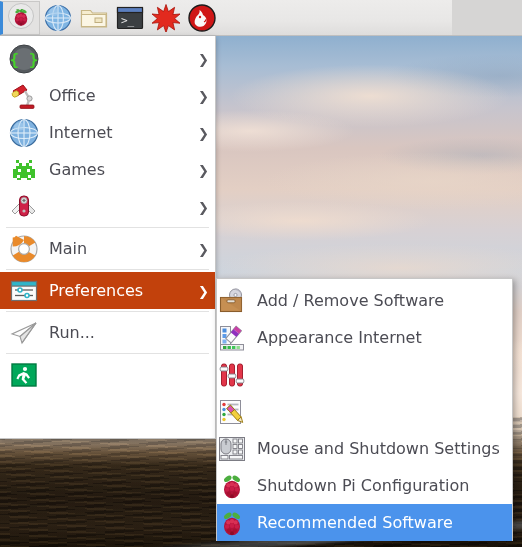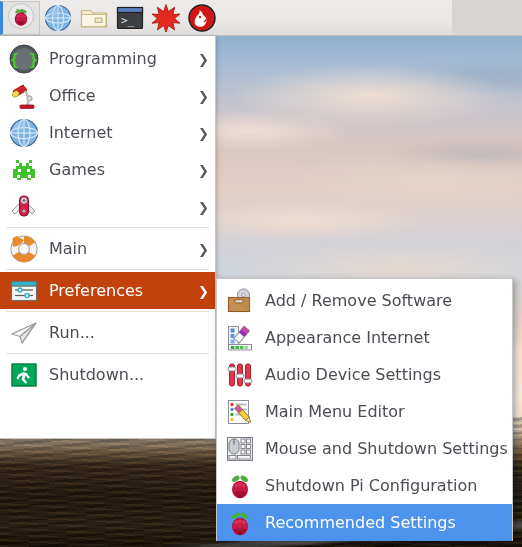"Programming" span.mi-label { html: <span>Programming</span> -> none }
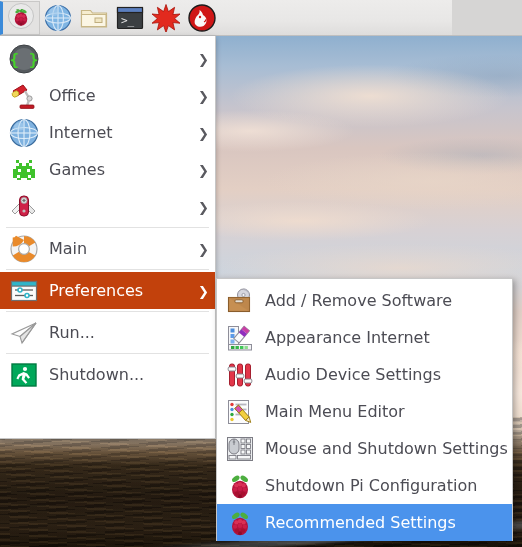"Add / Remove Software" .sub-item { padding-left: 8px -> none }
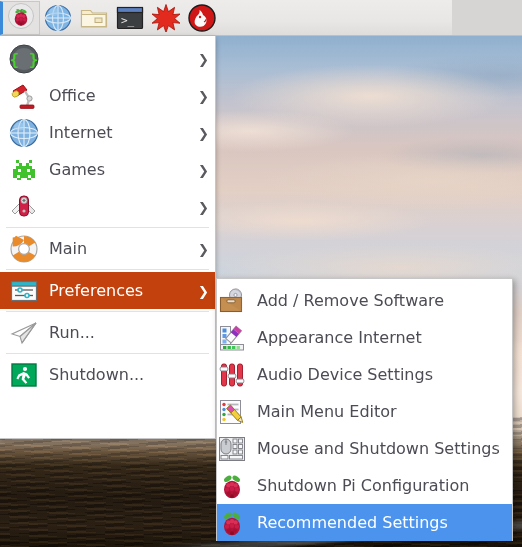"Shutdown..." span.mi-label { html: <span>Shutdown...</span> -> none }
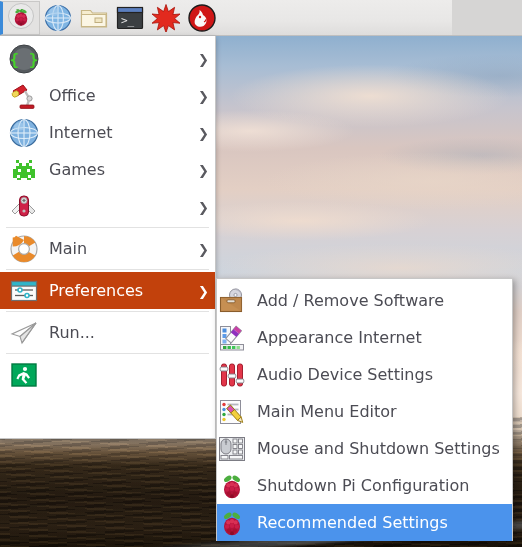"Audio Device Settings" span { html: <span>Audio Device Settings</span> -> none }
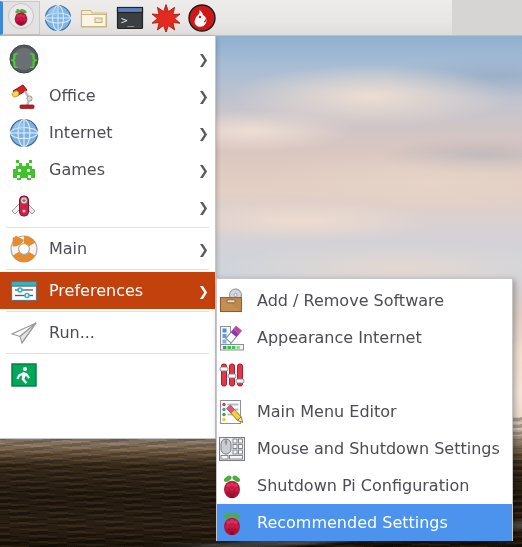"Main Menu Editor" span { html: <span>Main Menu Editor</span> -> none }
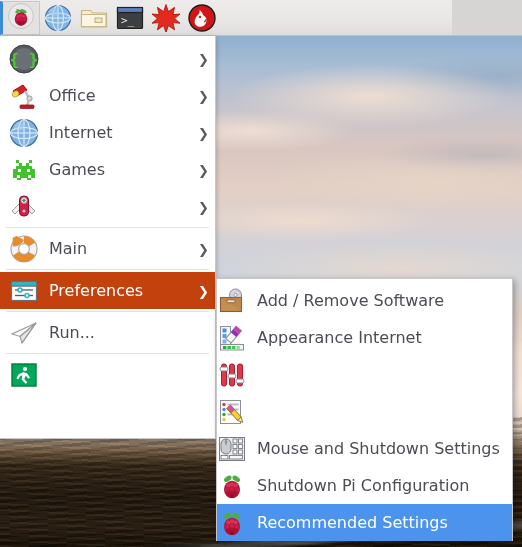"Recommended Settings" span { text: Settings -> Software }
